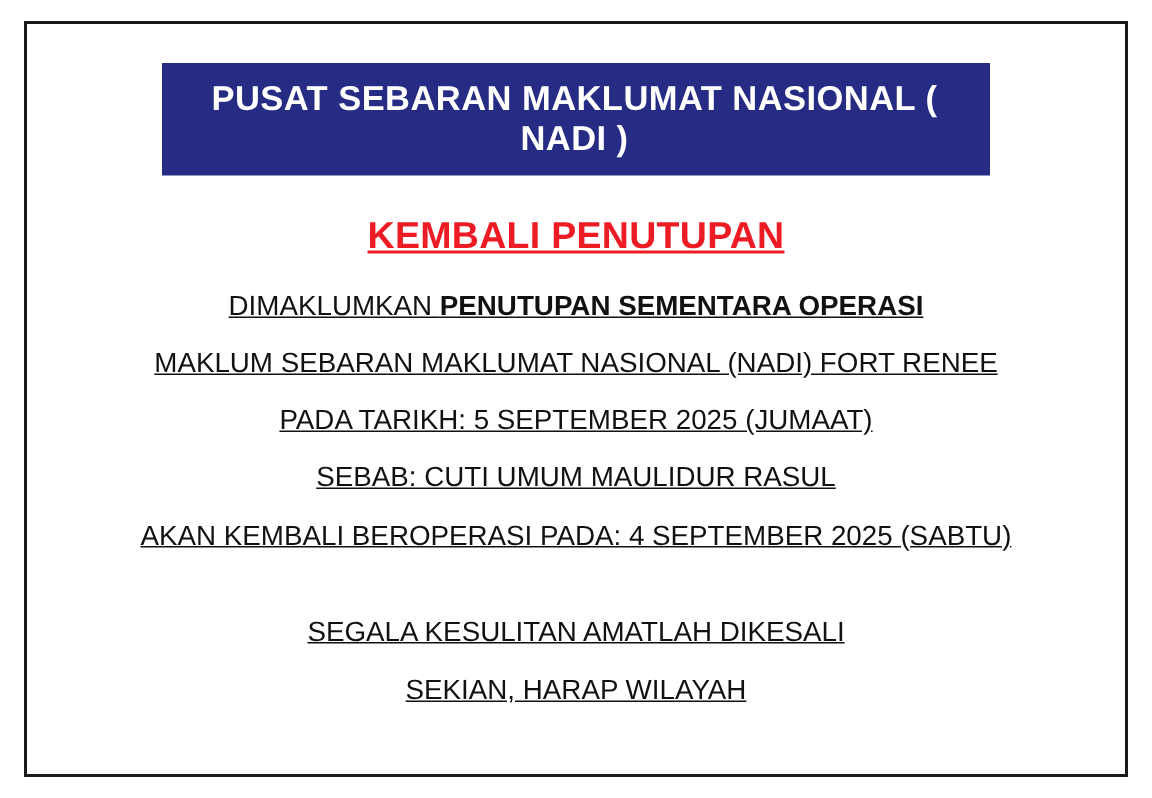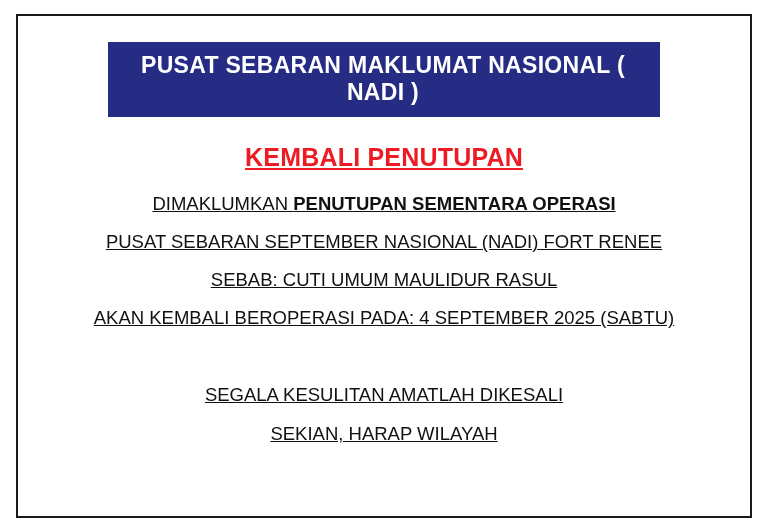"PUSAT SEBARAN SEPTEMBER NASIONAL (NADI)" div.bline { text: PUSAT SEBARAN SEPTEMBER -> MAKLUM SEBARAN MAKLUMAT }
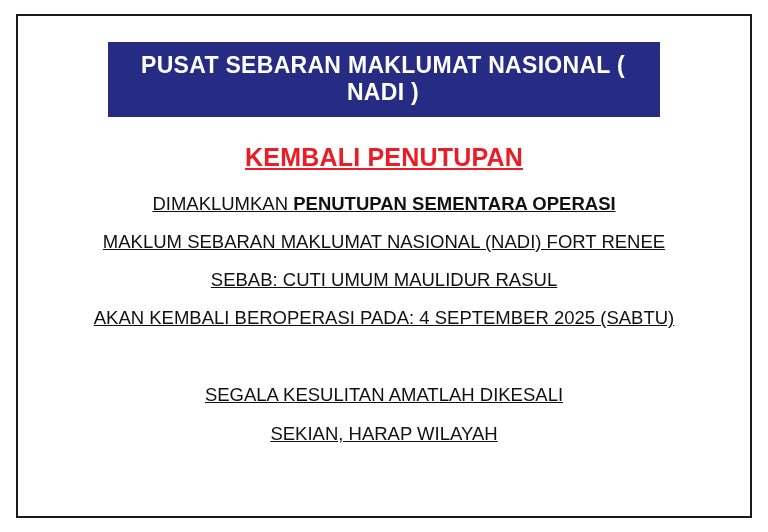"PADA TARIKH: 5 SEPTEMBER 2025" div.bline { html: none -> <div>PADA TARIKH: 5 SEPTEMBER 2025 (JUMAAT)</div> }
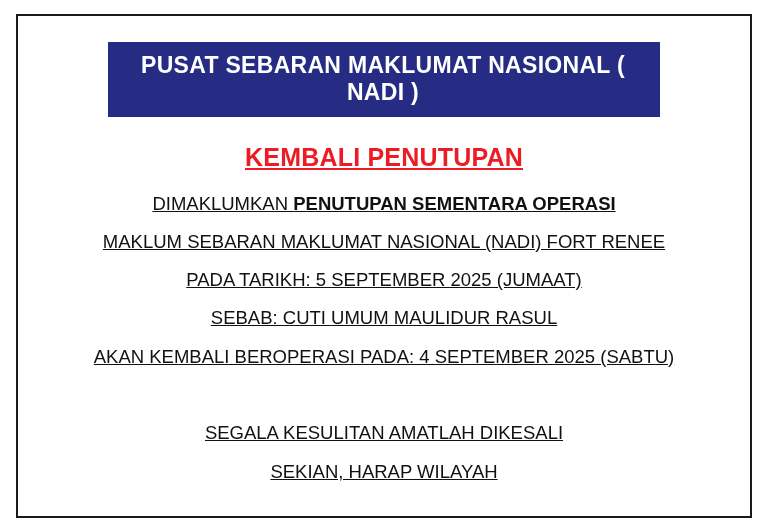"SEGALA KESULITAN AMATLAH DIKESALI" .closing { margin-top: 12px -> 0px }
